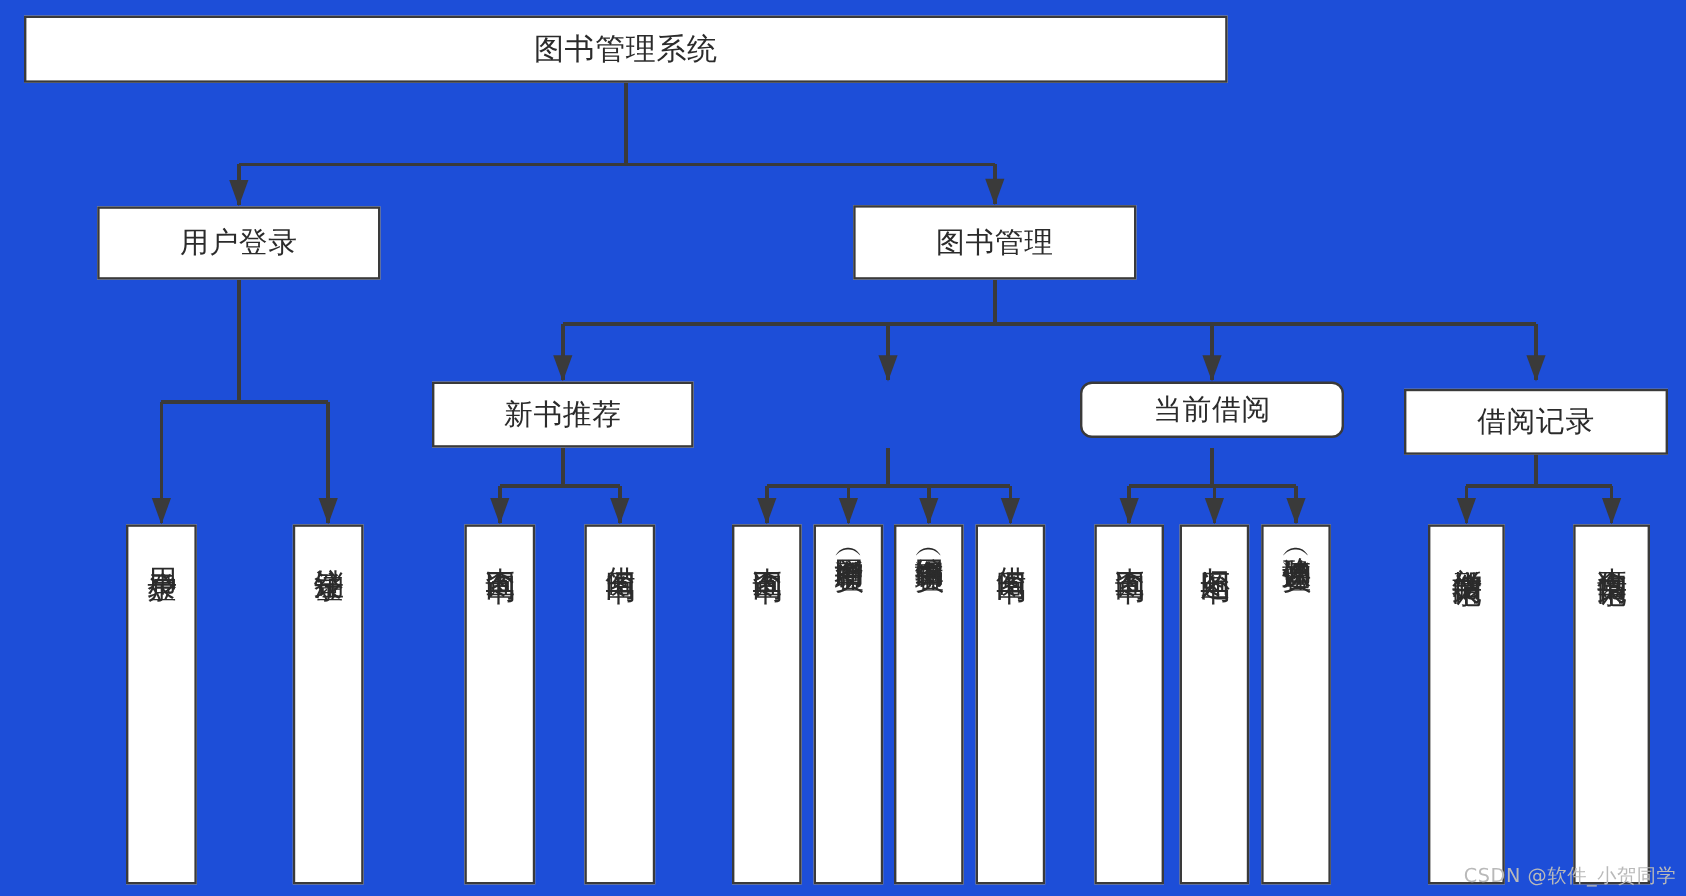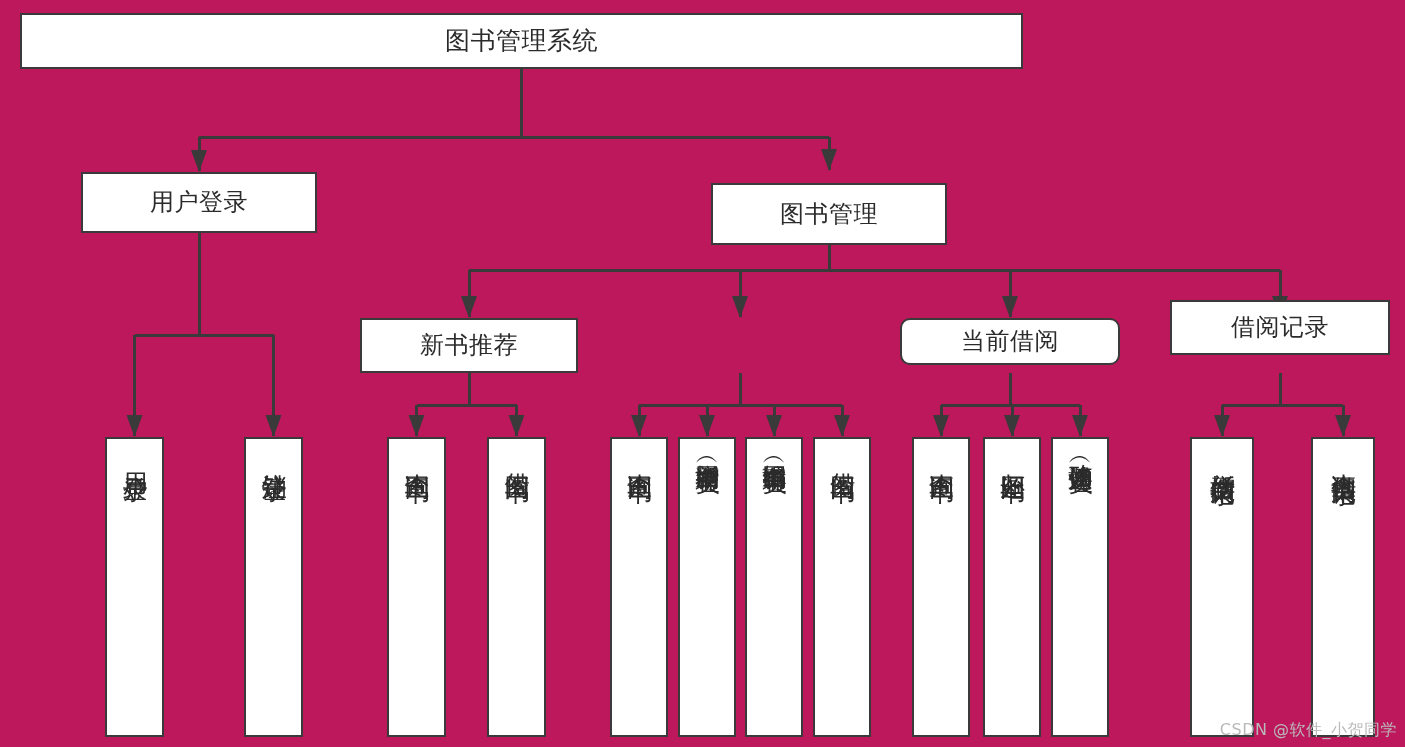"图书管理系统" #diagram-canvas { background: #be185d -> #1d4ed8 }
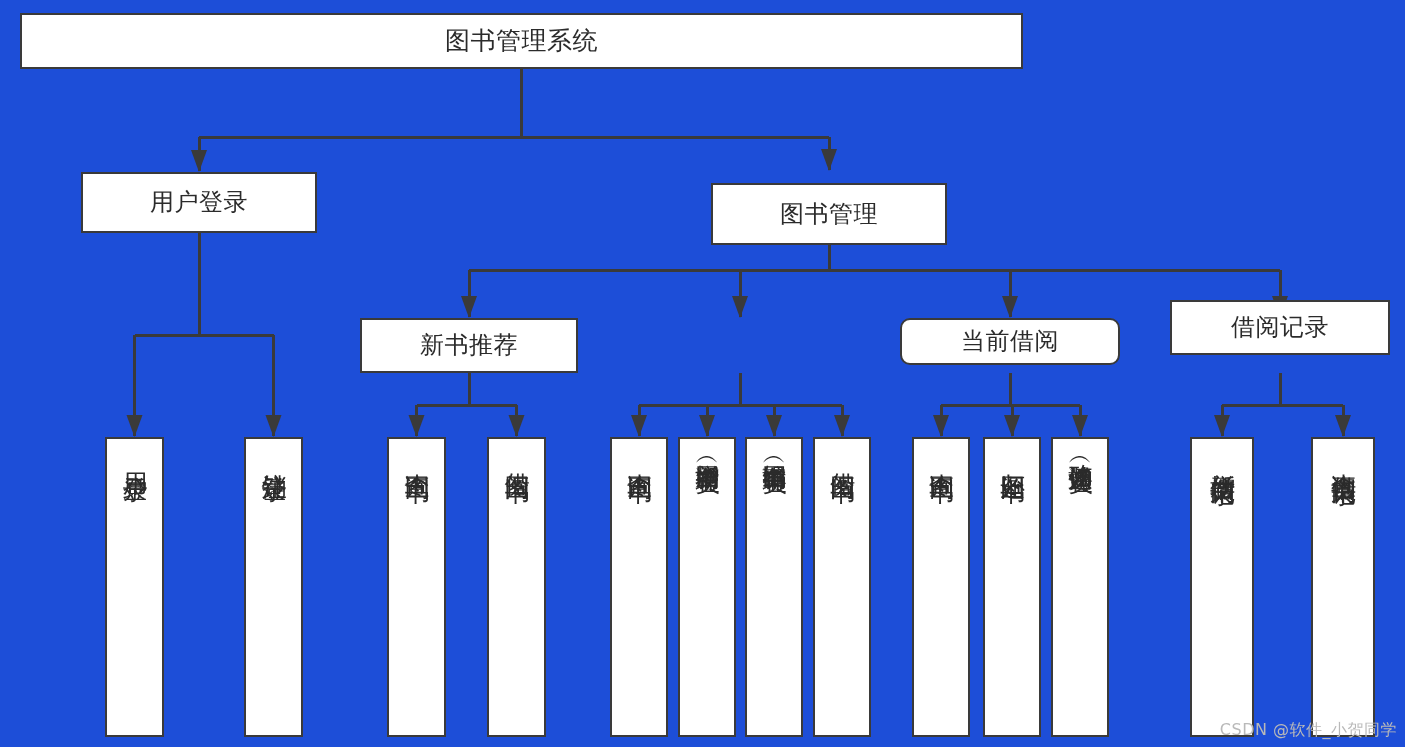"图书管理" div.node { margin-top: 12px -> none }
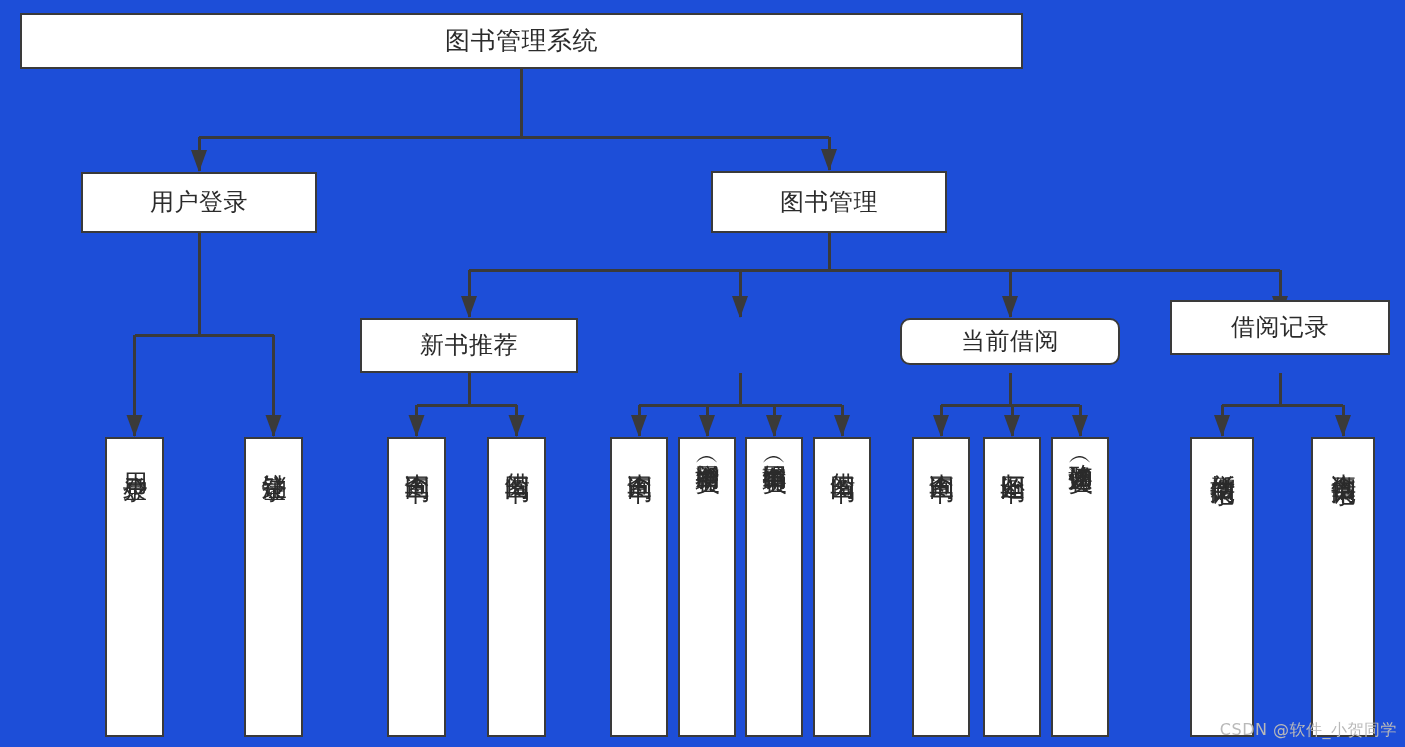"借阅记录" div.node { top: 300px -> 324px }
